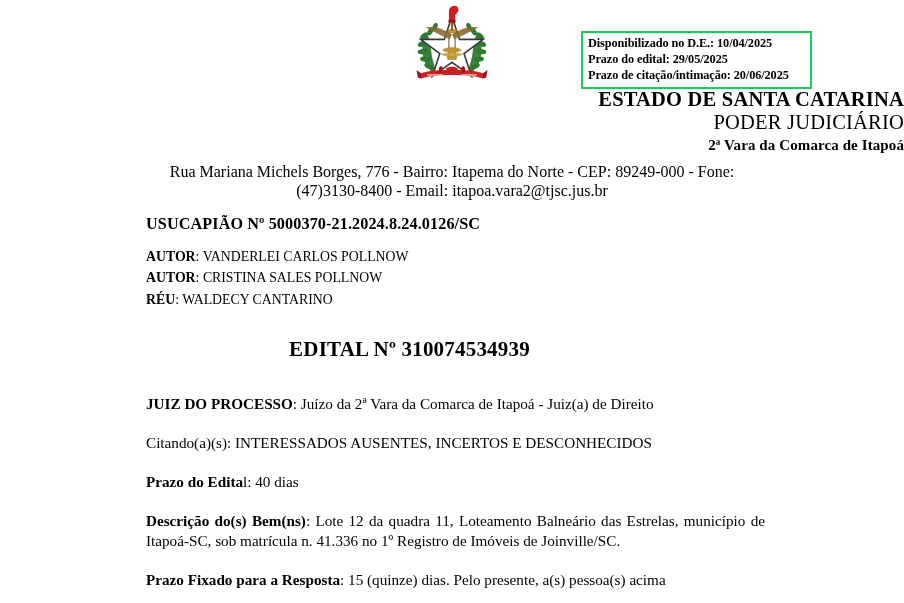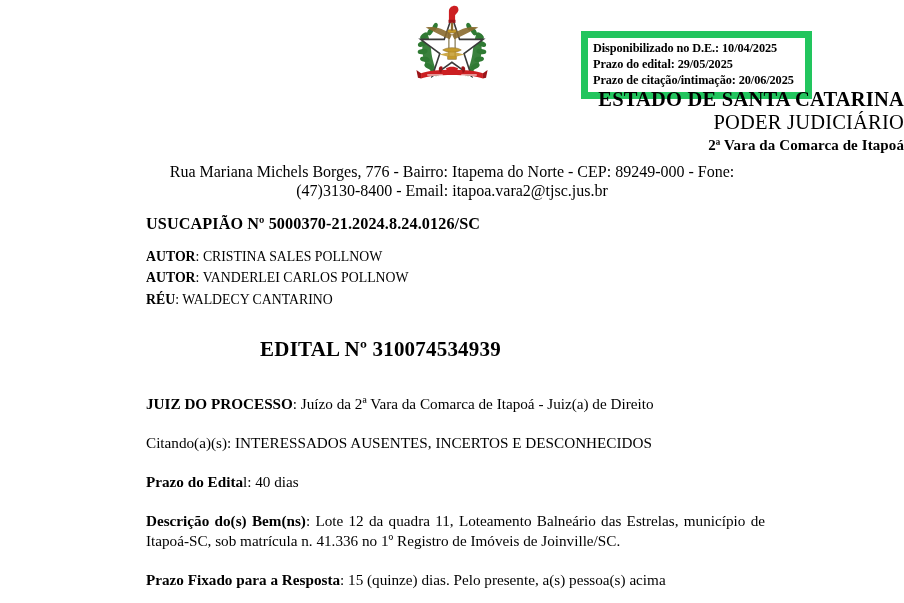"Disponibilizado no D.E.: 10/04/2025" .pub-box { border: 7px solid #22c55e -> 2px solid #22c55e }
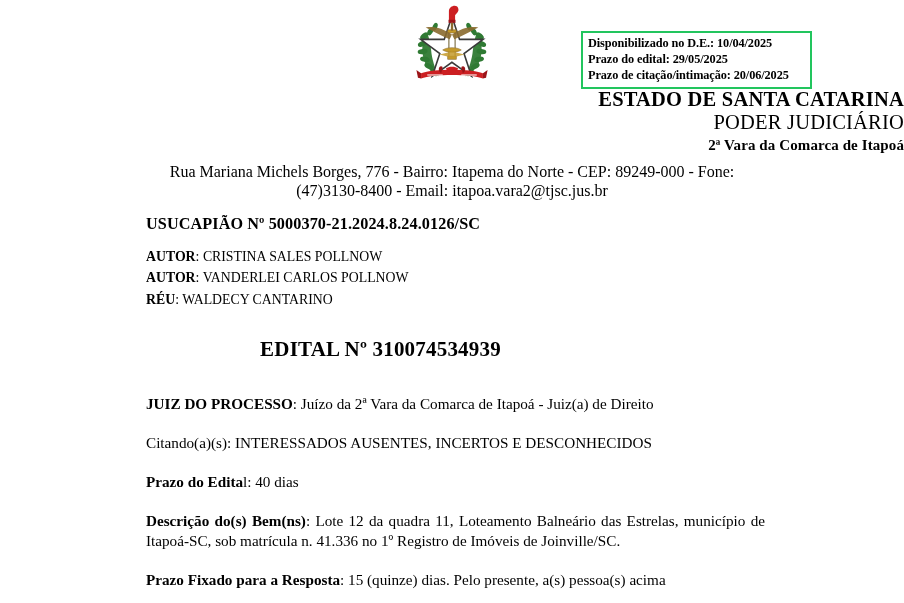"AUTOR: CRISTINA SALES POLLNOW" div.party-row { order: before "AUTOR: VANDERLEI CARLOS POLLNOW" -> after "AUTOR: VANDERLEI CARLOS POLLNOW" }
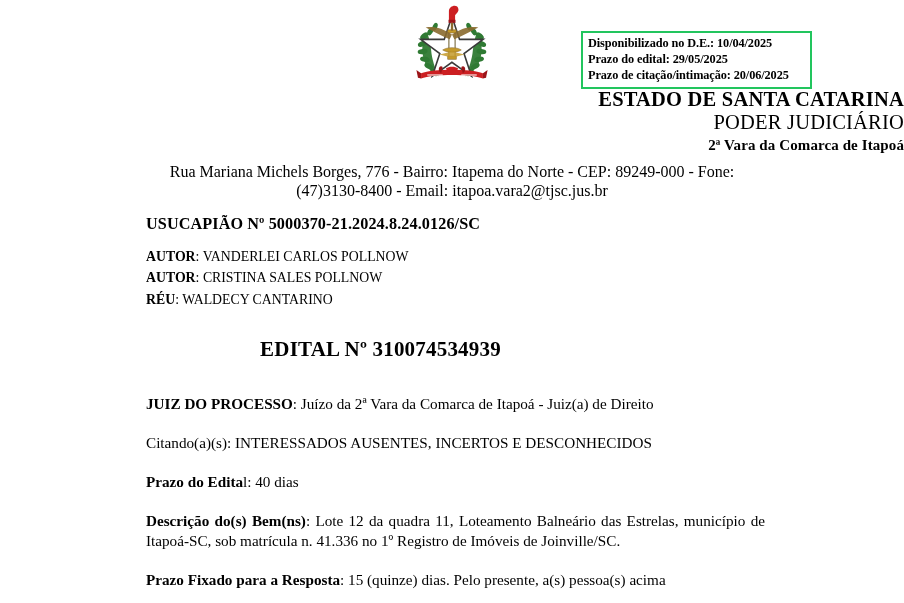"EDITAL Nº 310074534939" .edital-title { padding-left: none -> 29px }
